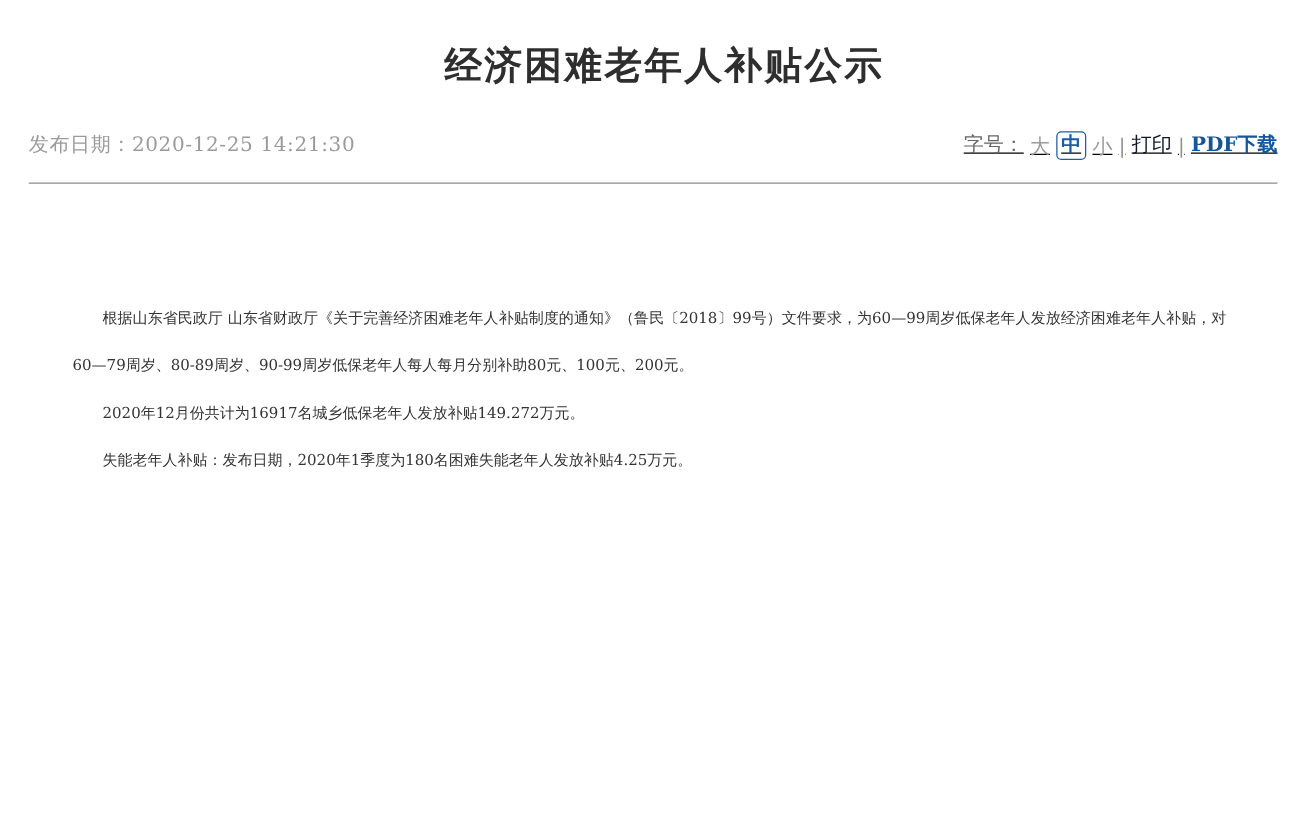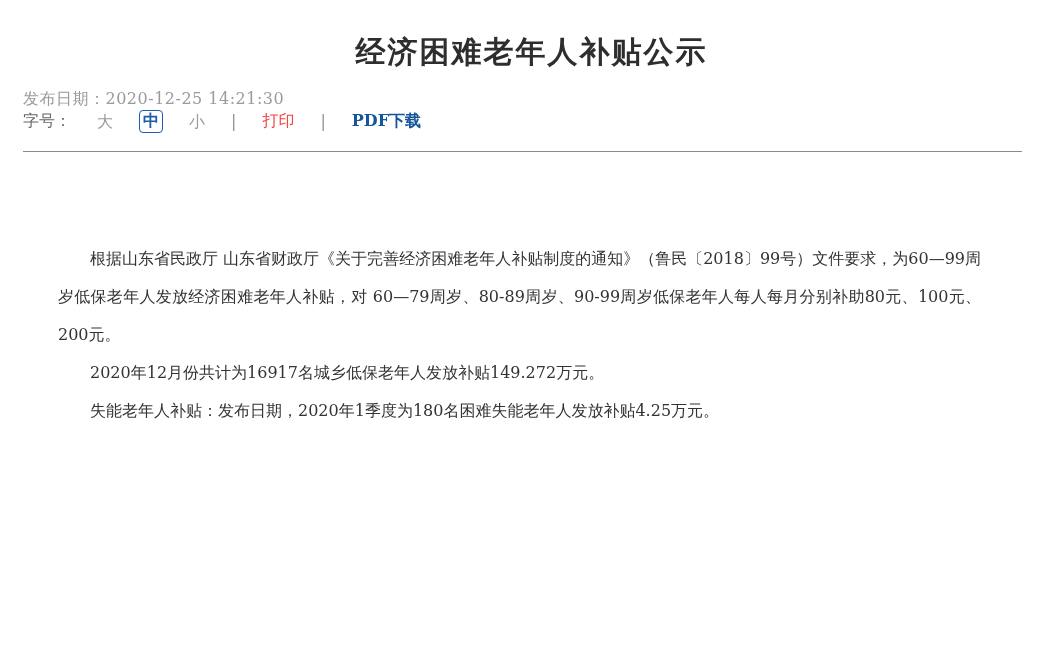"发布日期：2020-12-25 14:21:30" .meta-bar { align-items: flex-start -> center; flex-direction: column -> none; margin: 16px 17px 0 23px -> 32px 17px 0 23px }
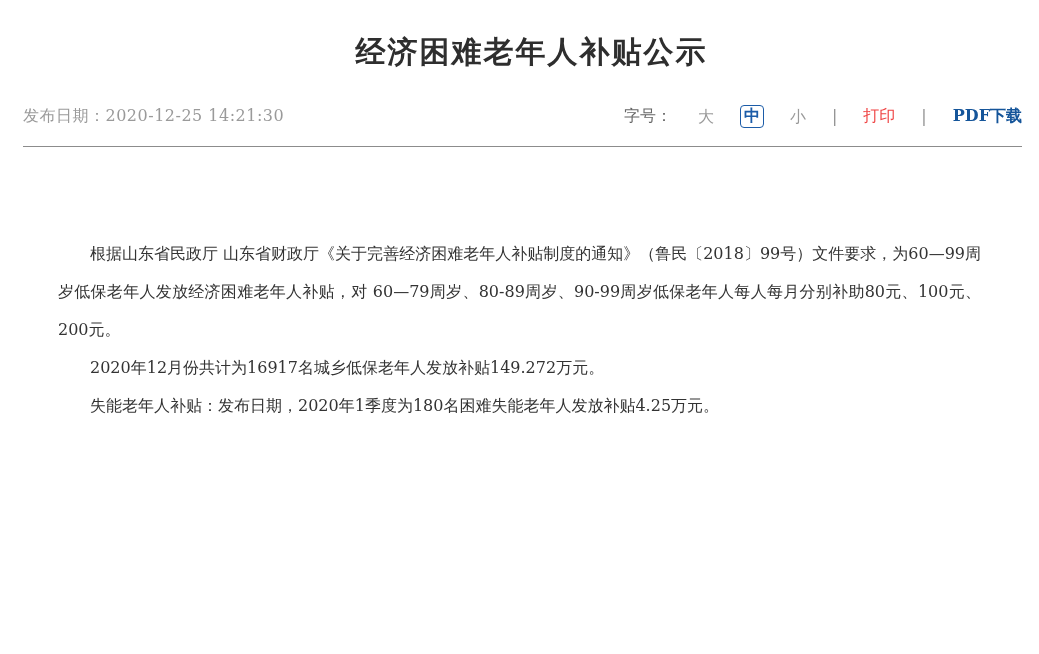"字号：" .controls { gap: 26px -> 5px; text-decoration: none -> underline }
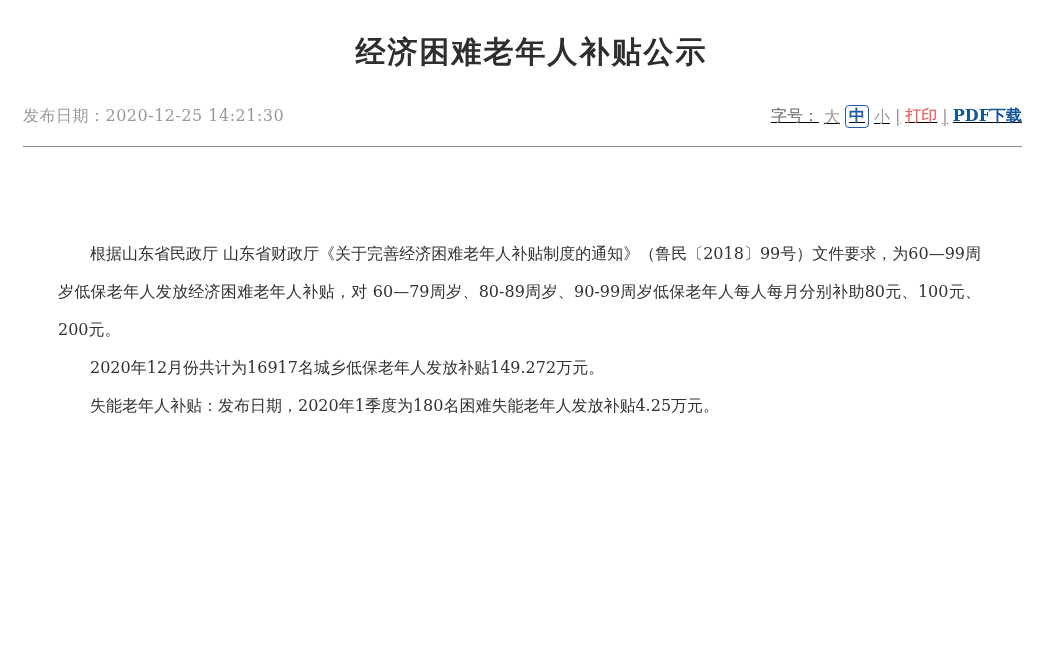"打印" .print { color: #ef4444 -> #0f172a }
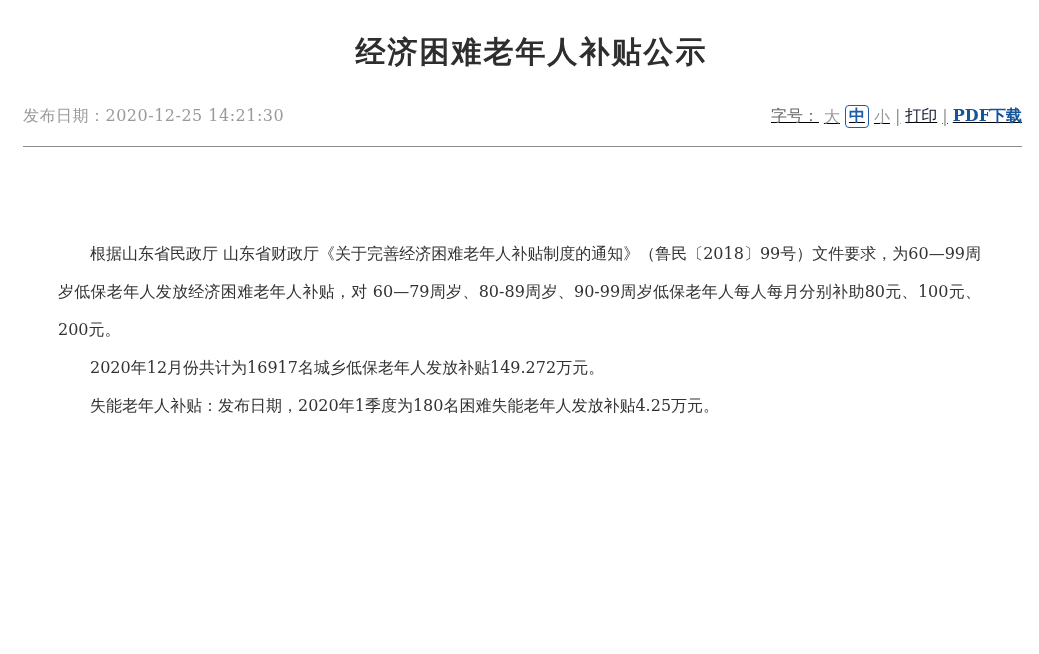"根据山东省民政厅" .article { font-size: 16px -> 12px }
